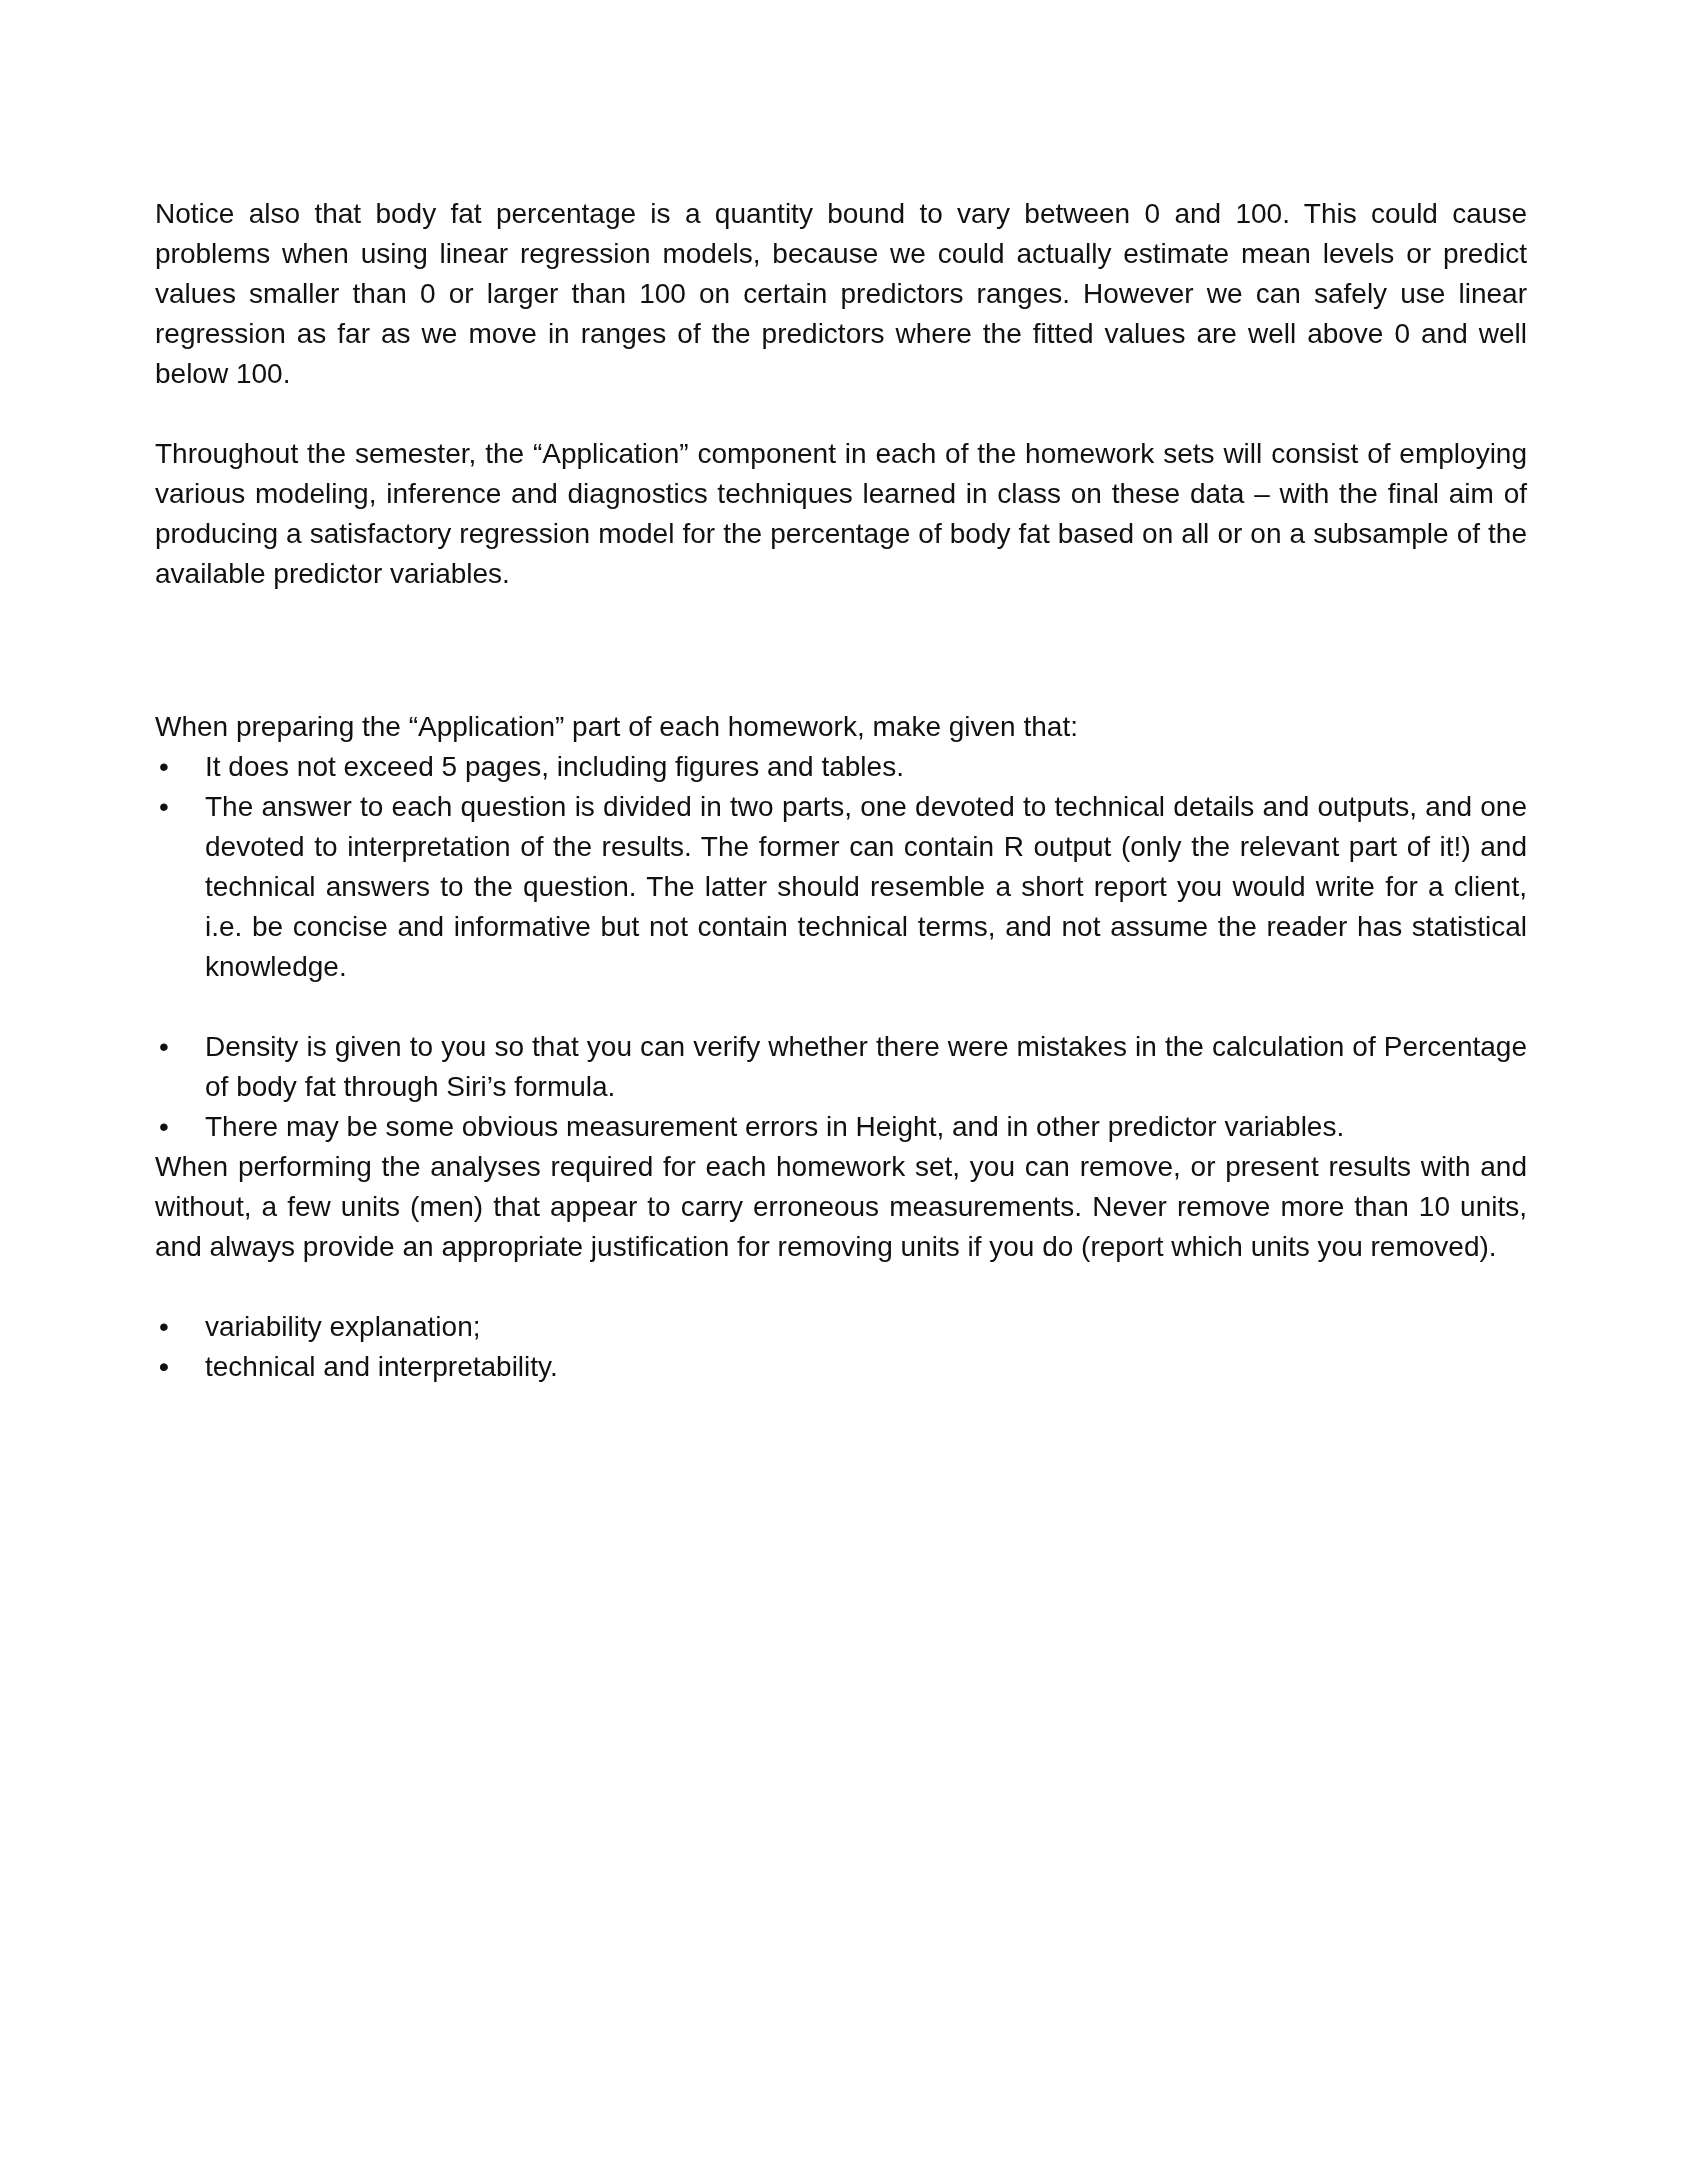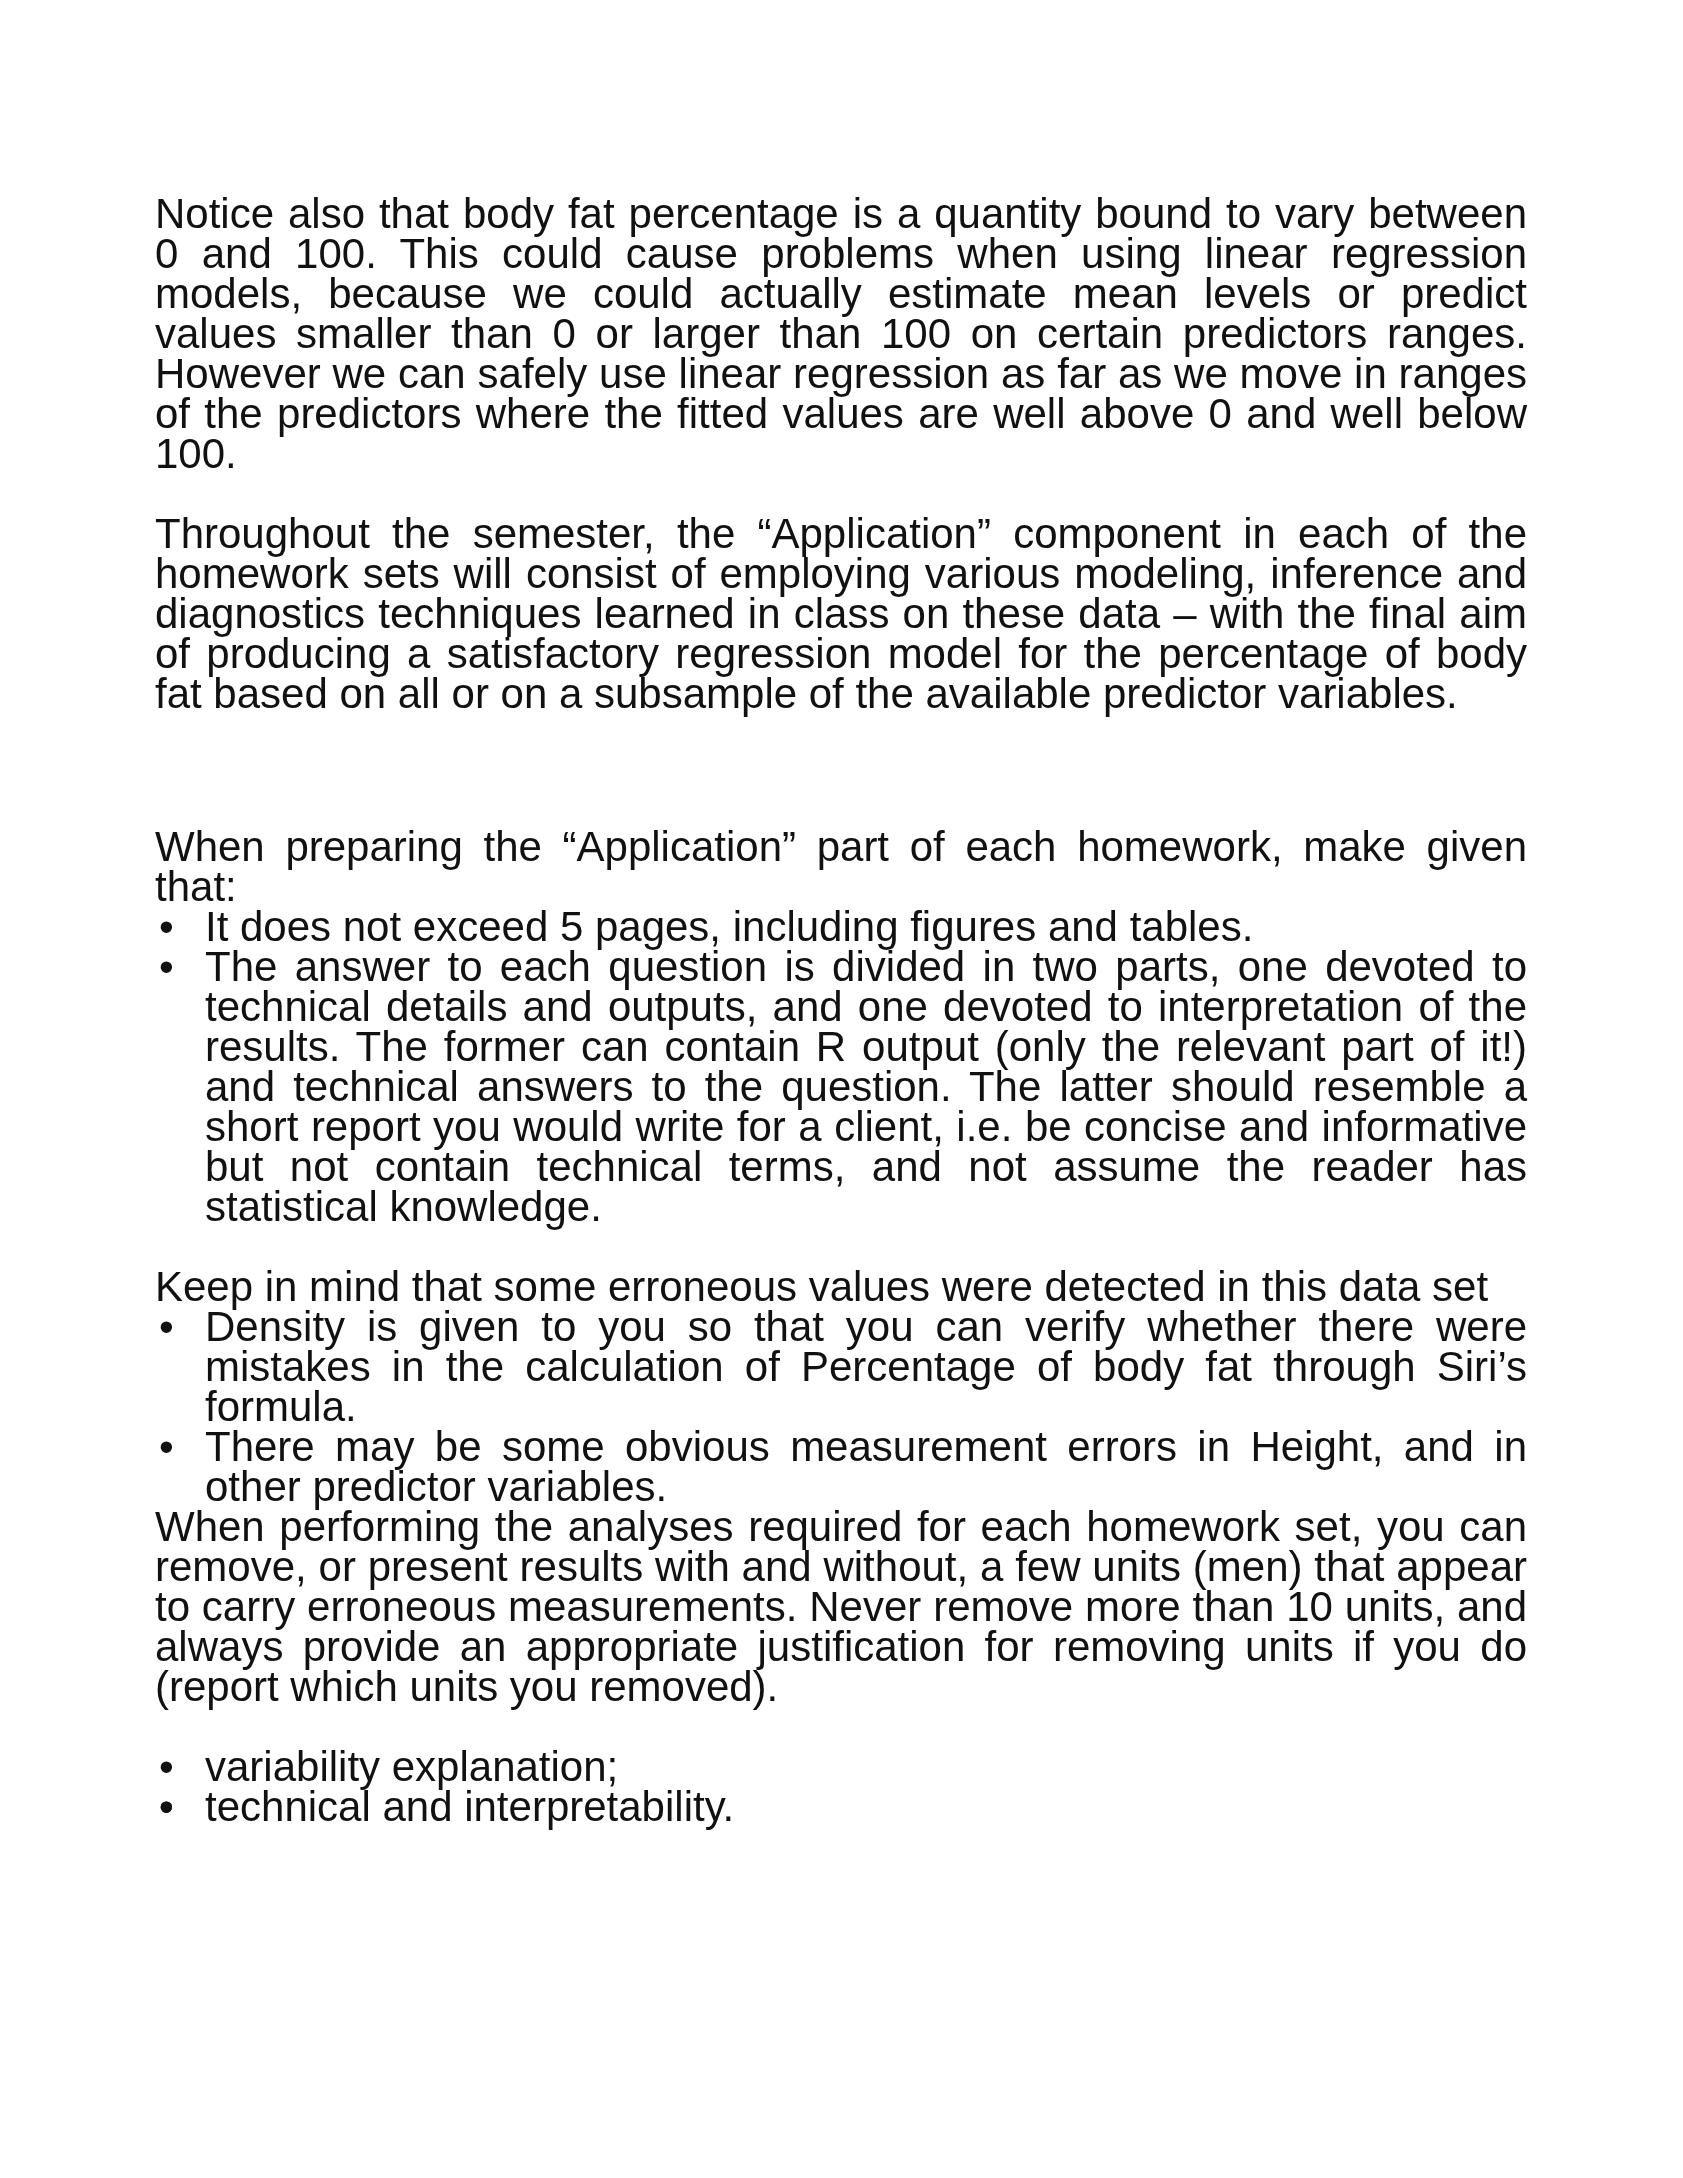"Notice also that body fat" .page { font-size: 42px -> 28px }
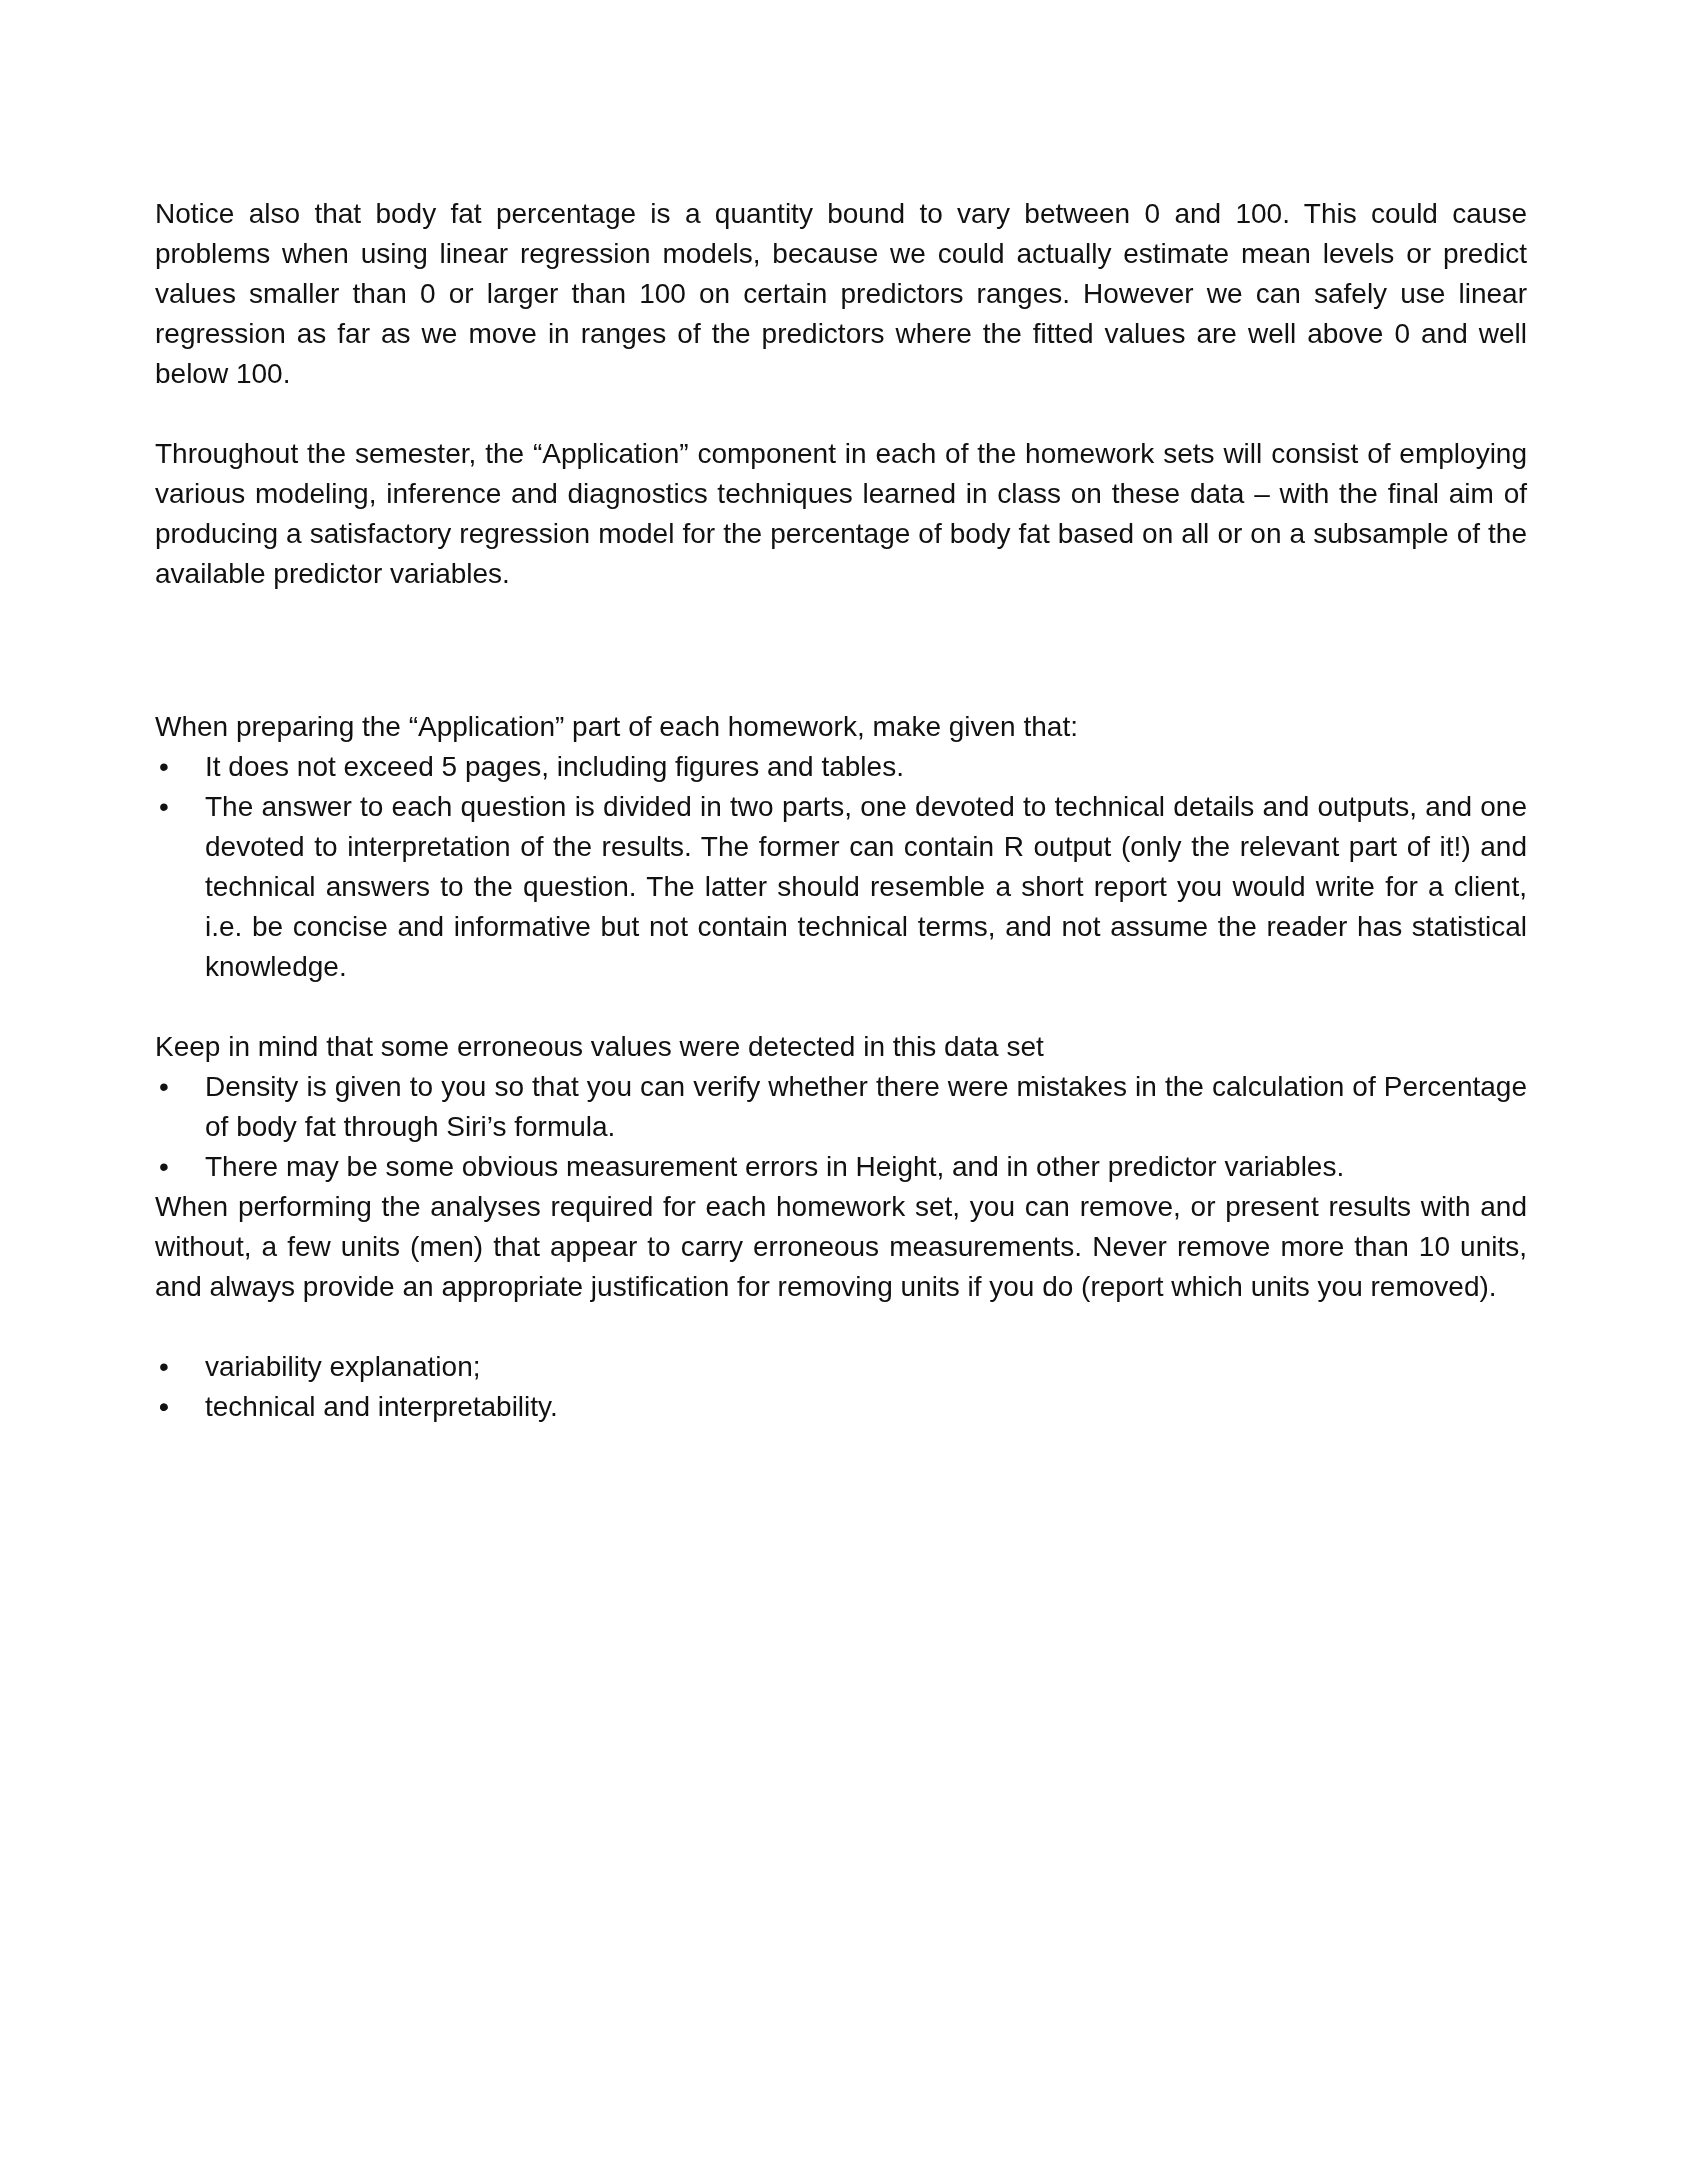"Keep in mind that some" p { html: <p>Keep in mind that some erroneous values were detected in this data set</p> -> none }
